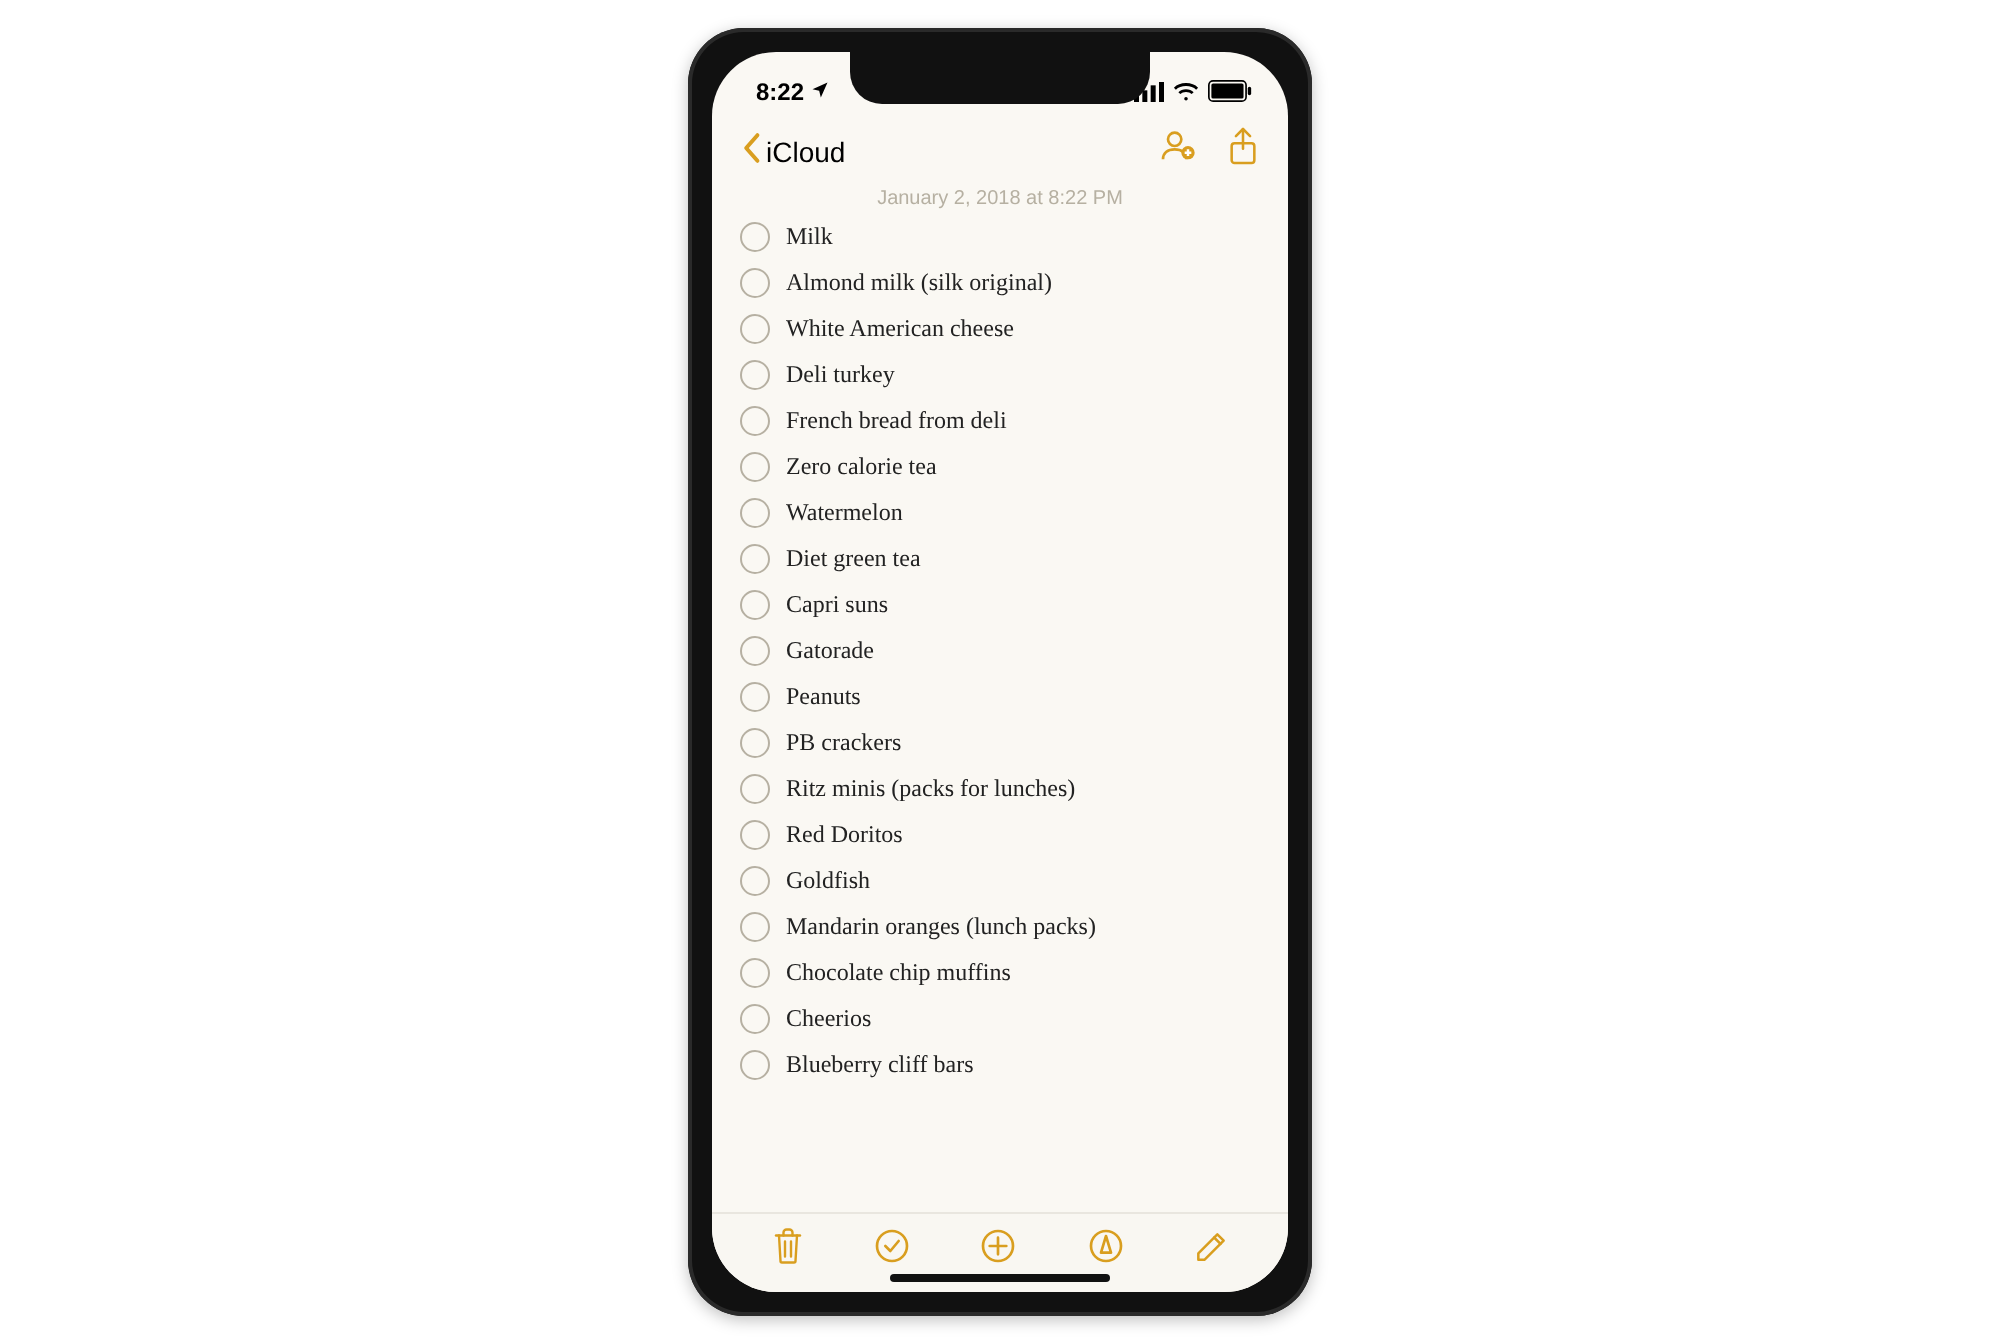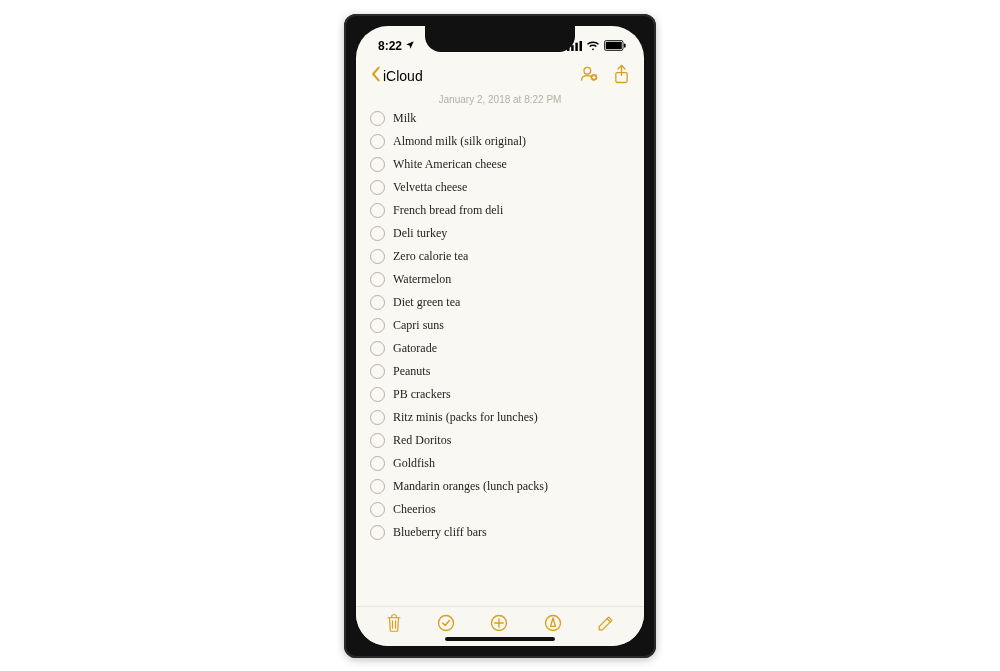"8:22" .phone { border-radius: 12px -> 28px }
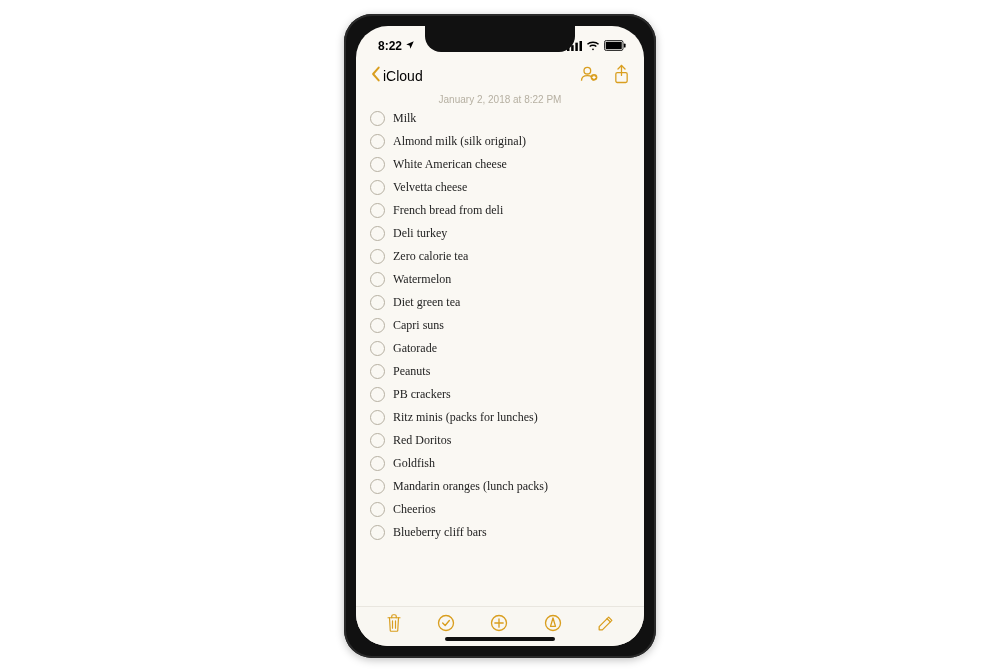"Velvetta cheese" div.check-row { html: <div> <span></span> <span>Velvetta cheese</span> </div> -> none }
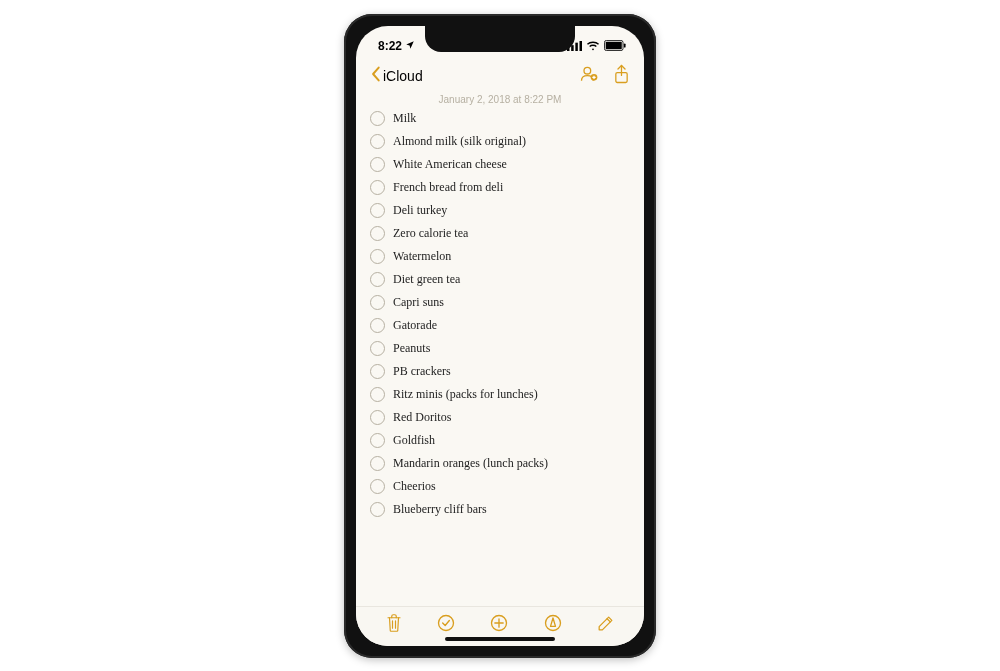"French bread from deli" div.check-row { order: before "Deli turkey" -> after "Deli turkey" }
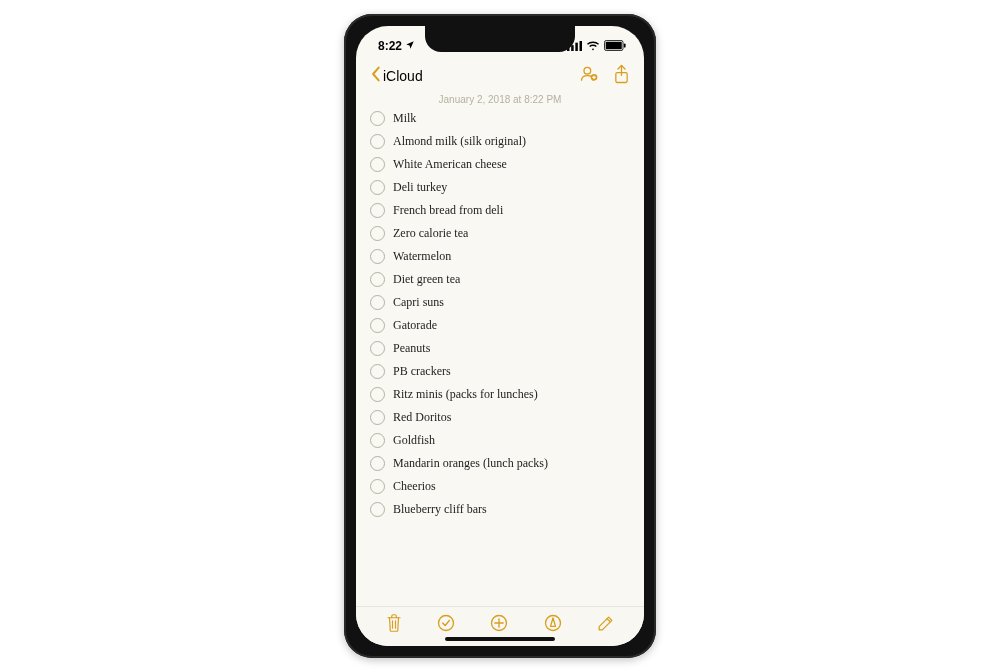"Chocolate chip muffins" div.check-row { html: none -> <div> <span></span> <span>Chocolate chip muffins</span> </div> }
